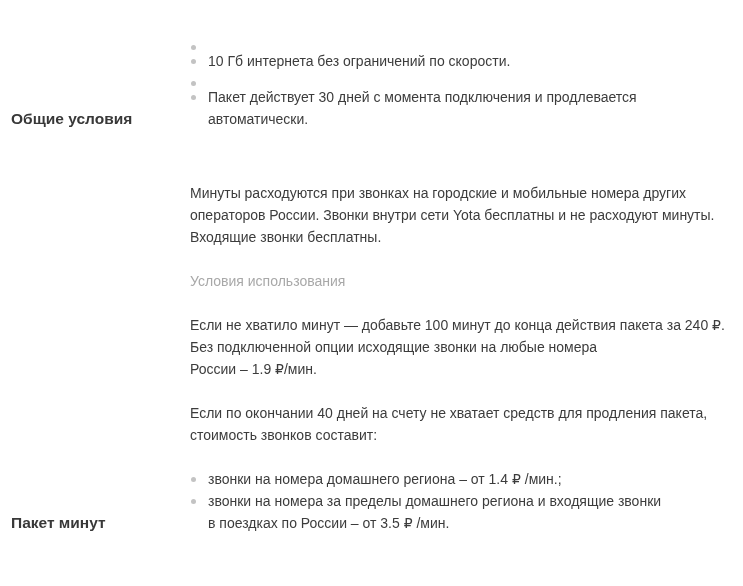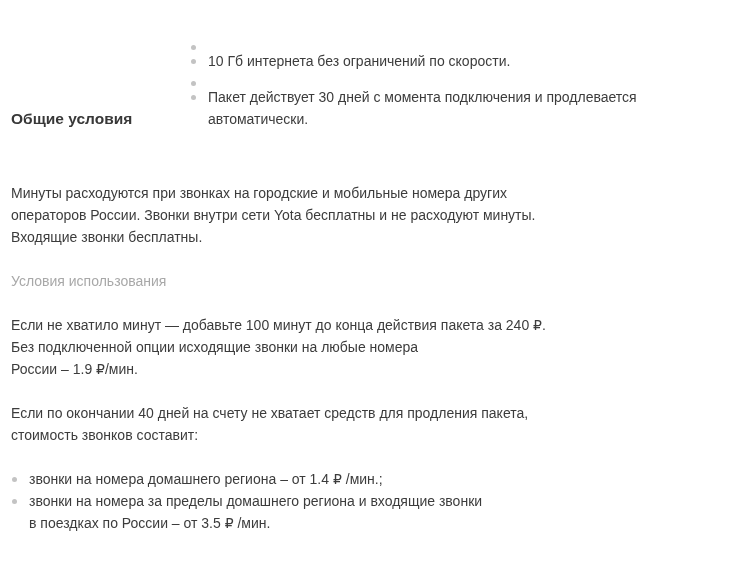"Пакет минут" h3.row-label { html: none -> <h3>Пакет минут</h3> }
